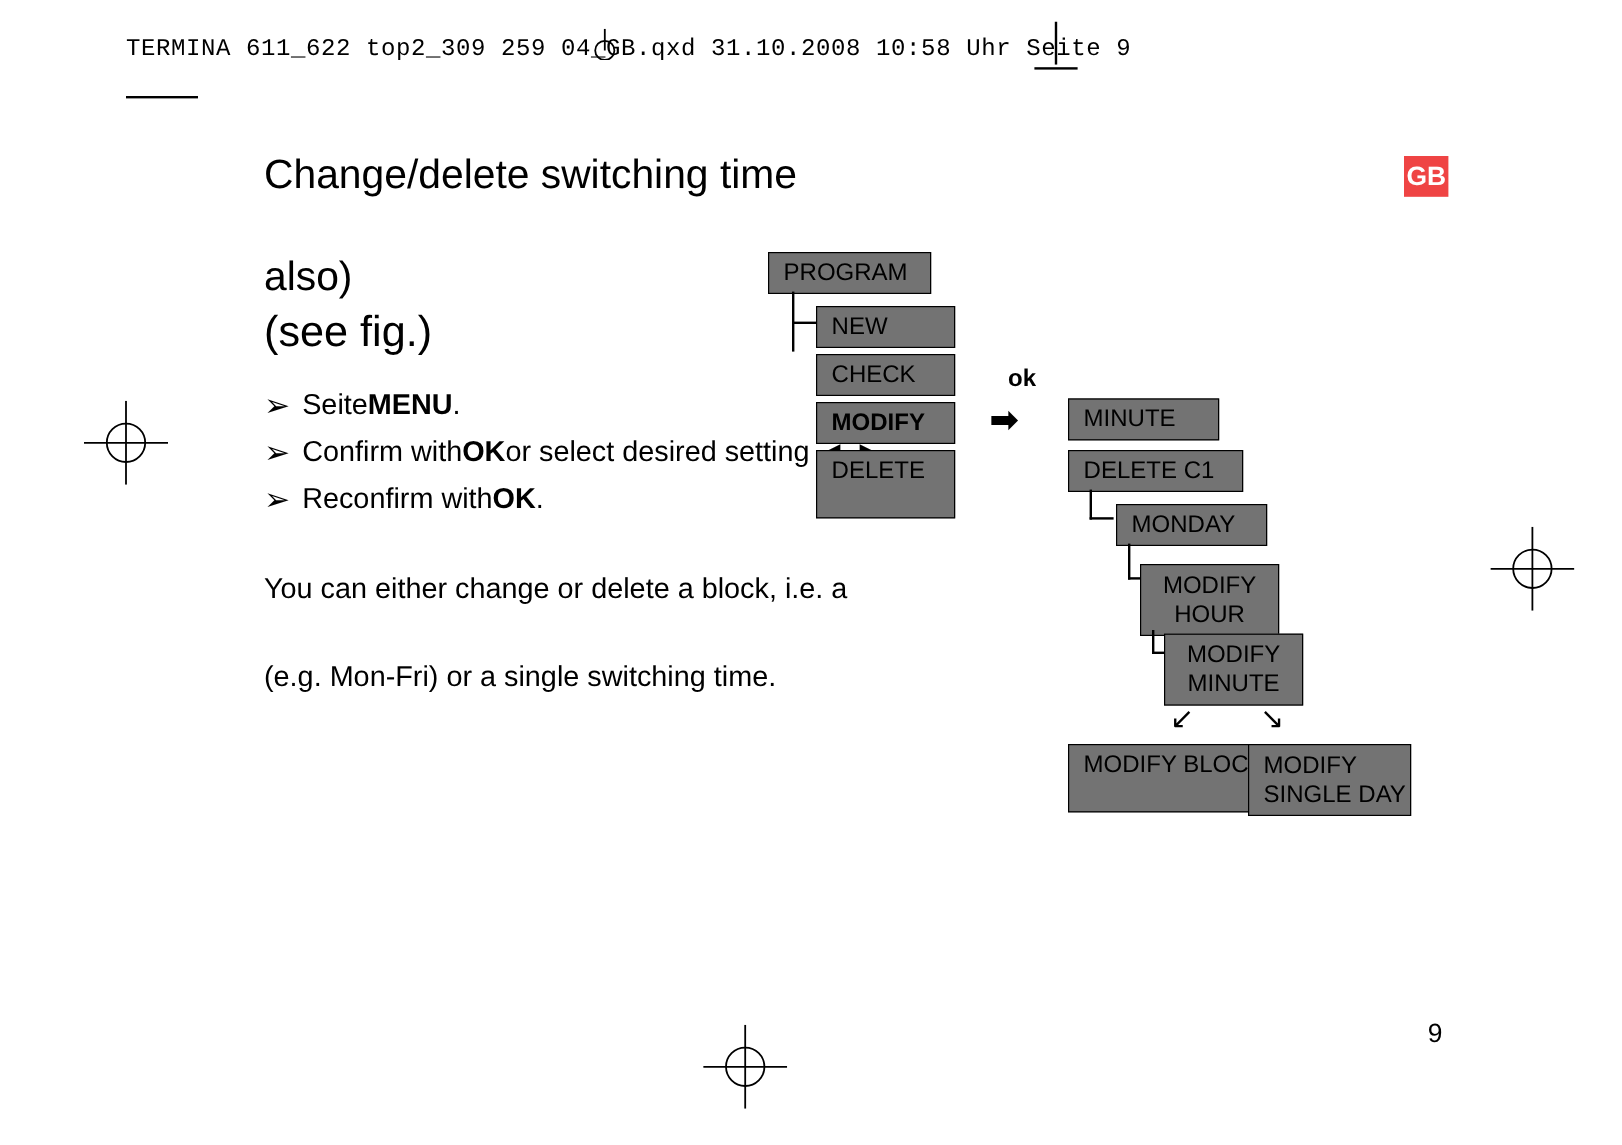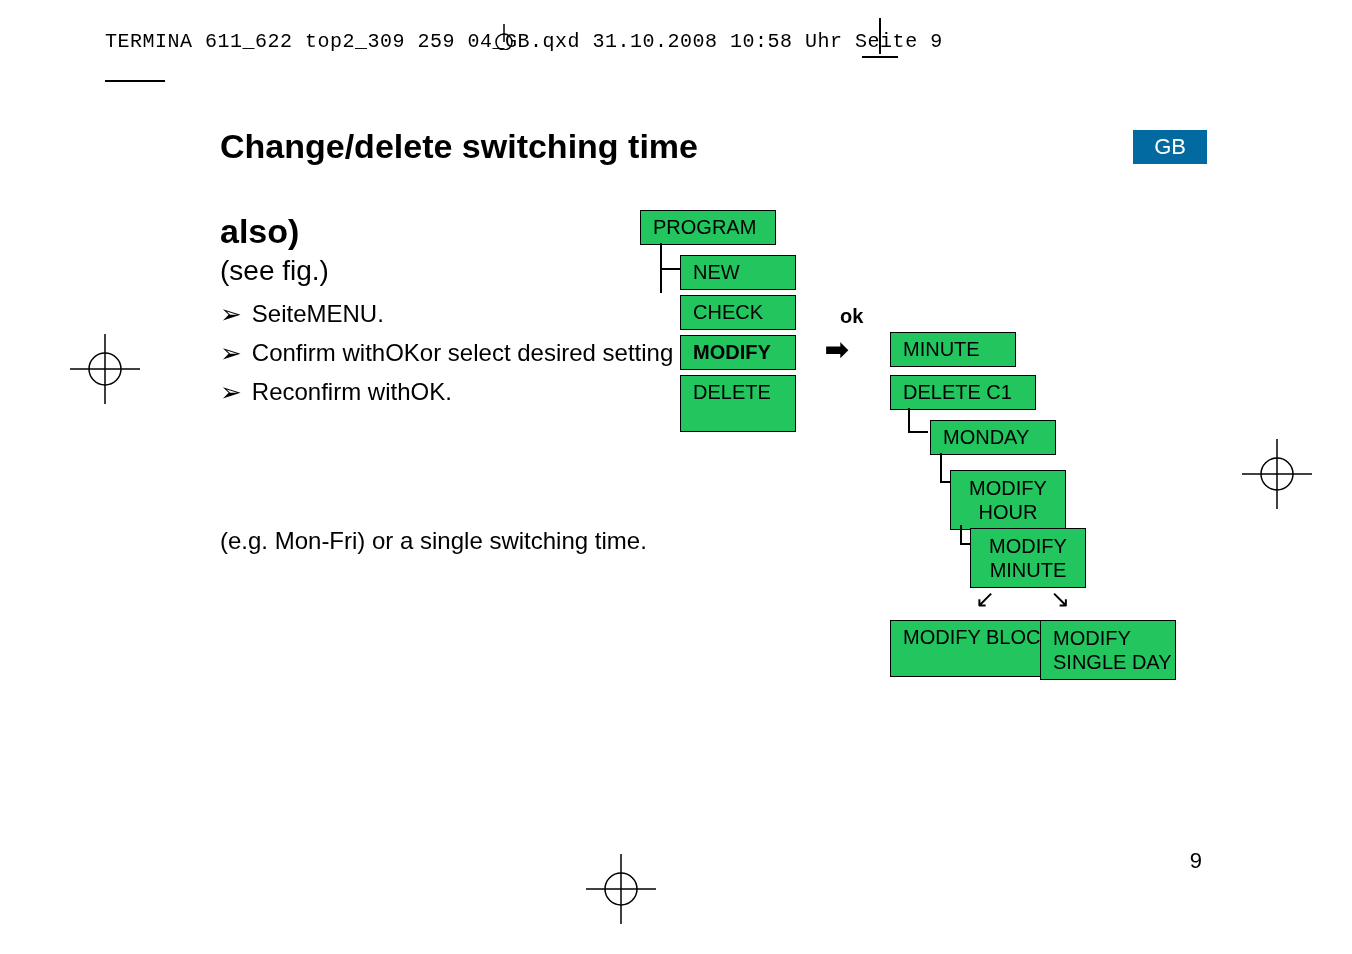"Change/delete switching time" .title { font-weight: 700 -> 400 }
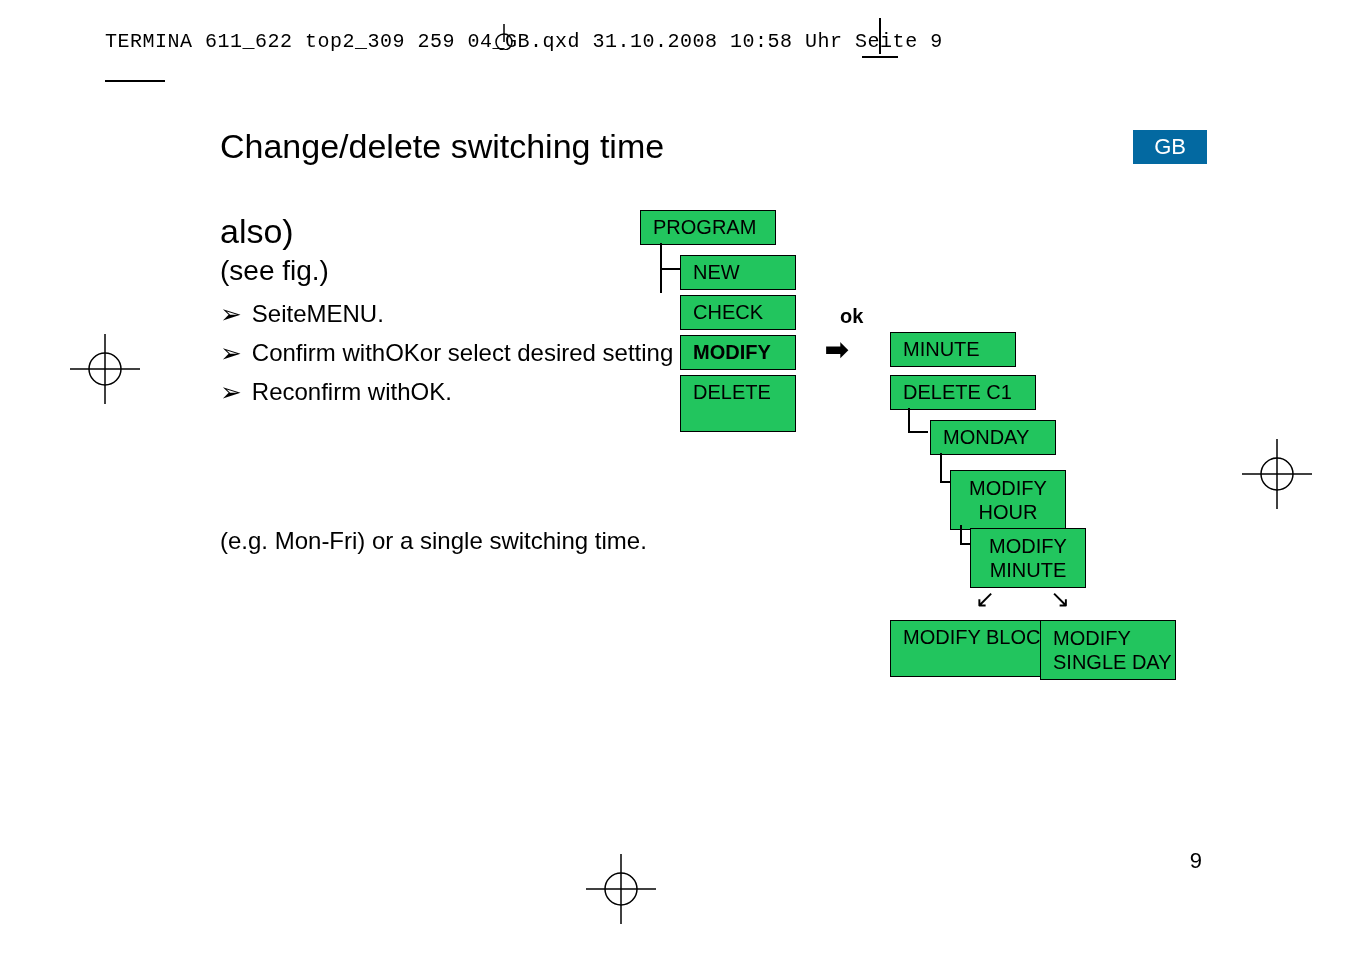"GB" .gb-badge { background: #0369a1 -> #ef4444; font-weight: 400 -> 700; padding: 4px 21px -> 4px 2px }
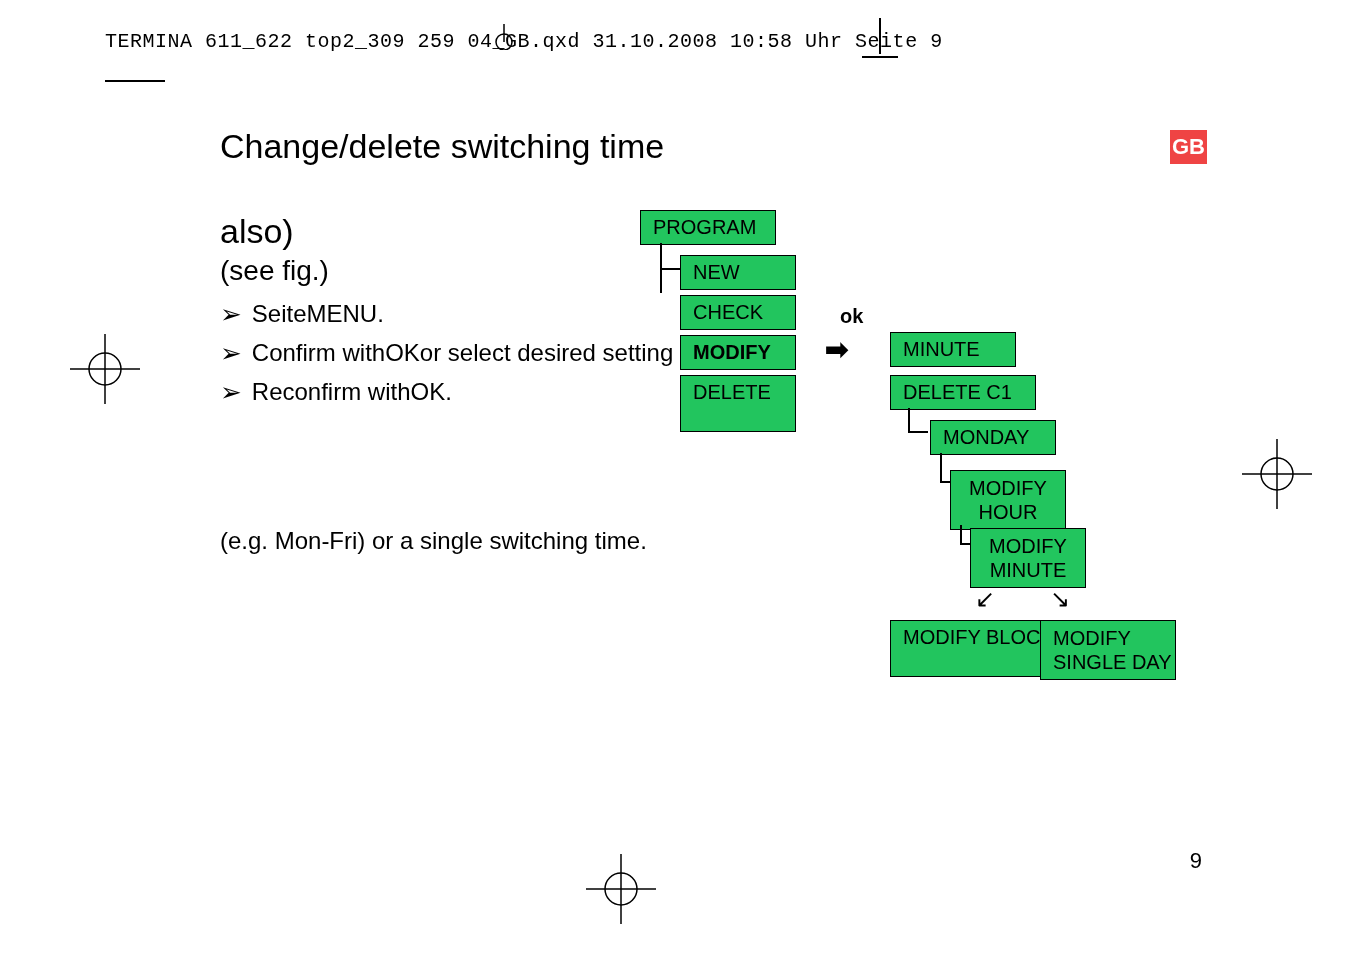"PROGRAM" .dbox { background: #22c55e -> #737373 }
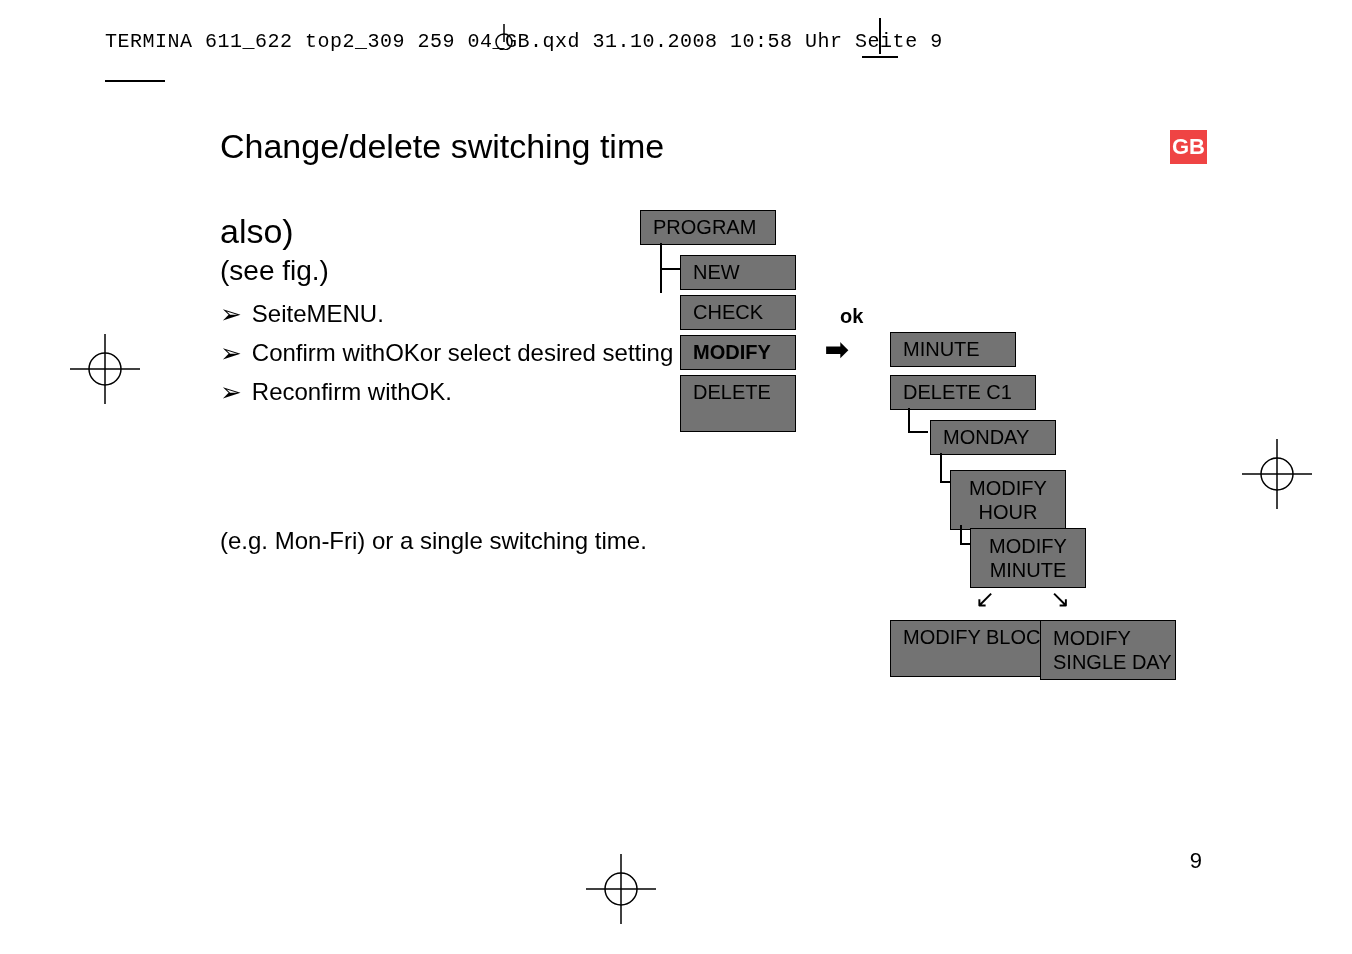"(see fig.)" .note { font-size: 28px -> 36px; margin: 0 0 12px -> 0 0 26px }
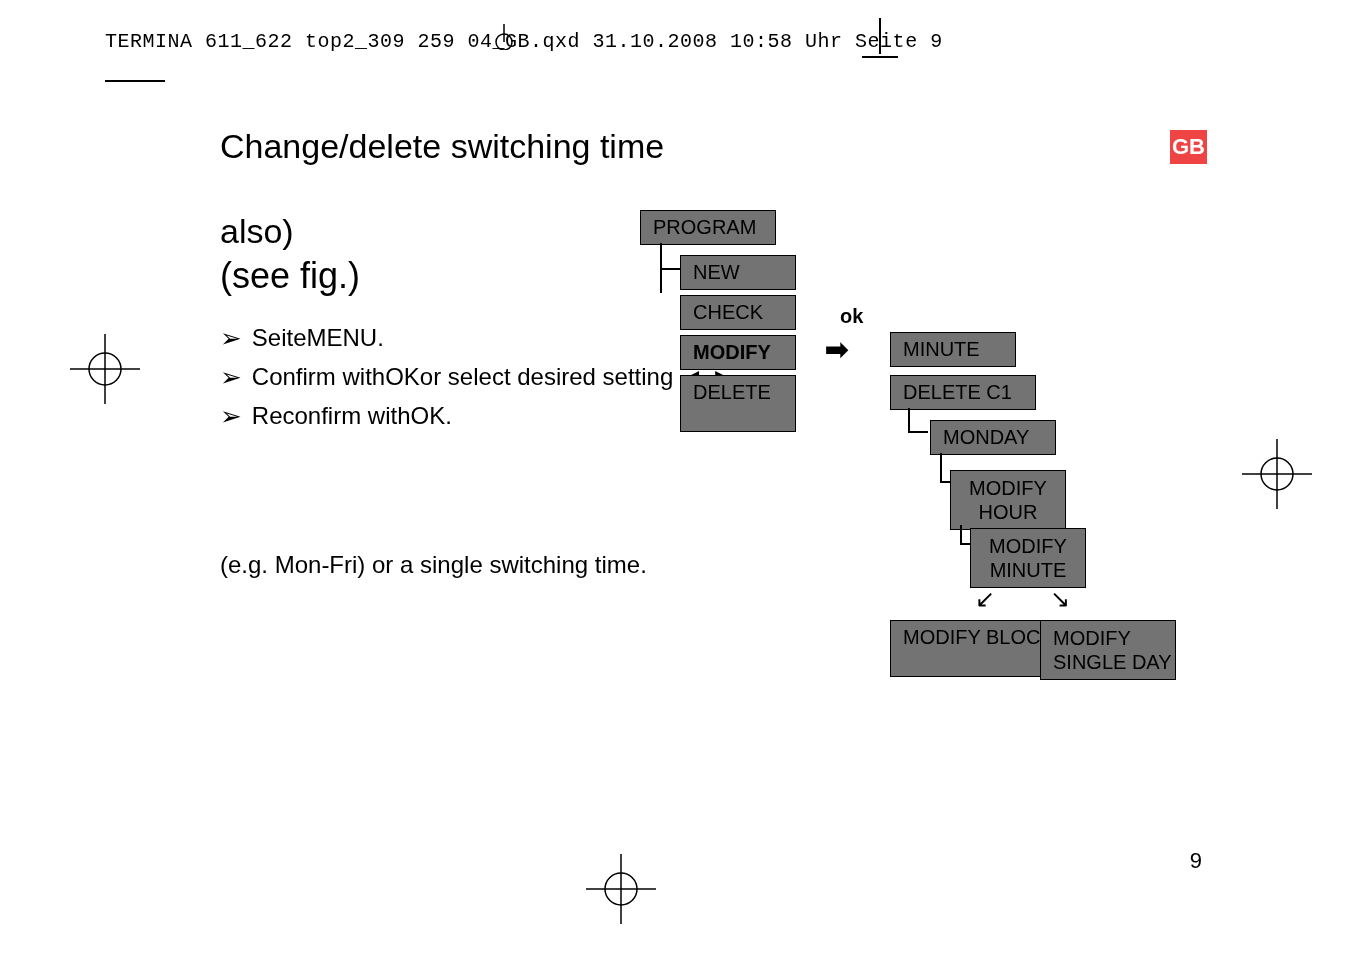"MENU" .b { font-weight: 400 -> 700 }
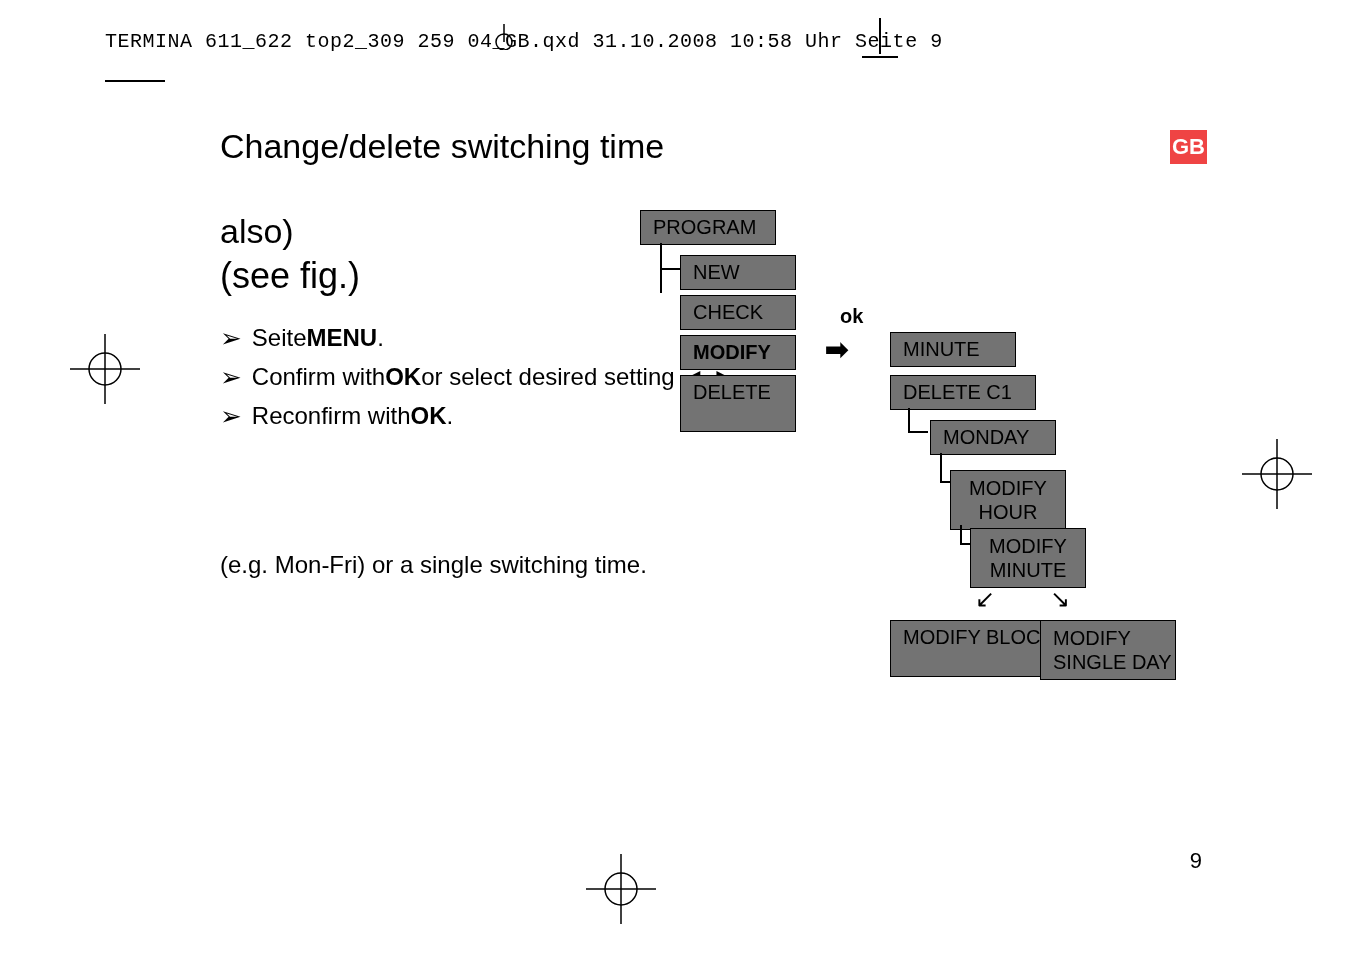"You can either change or" span { html: none -> <span>You can either change or delete a block, i.e. a</span> }
